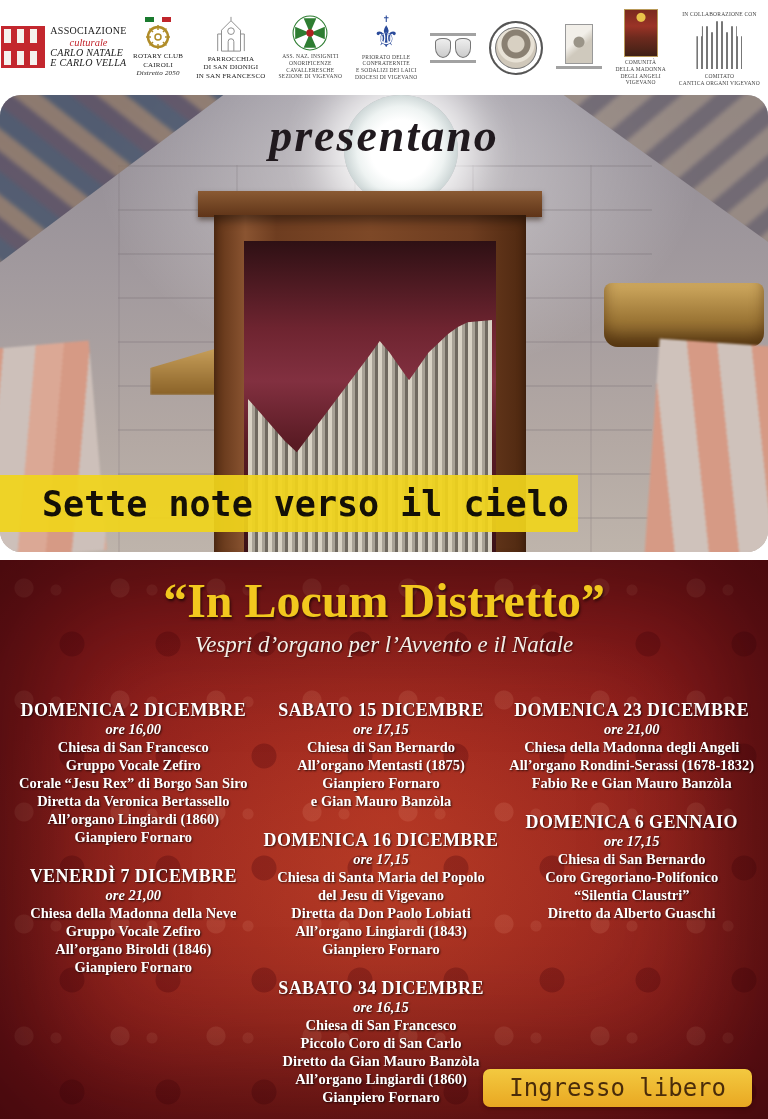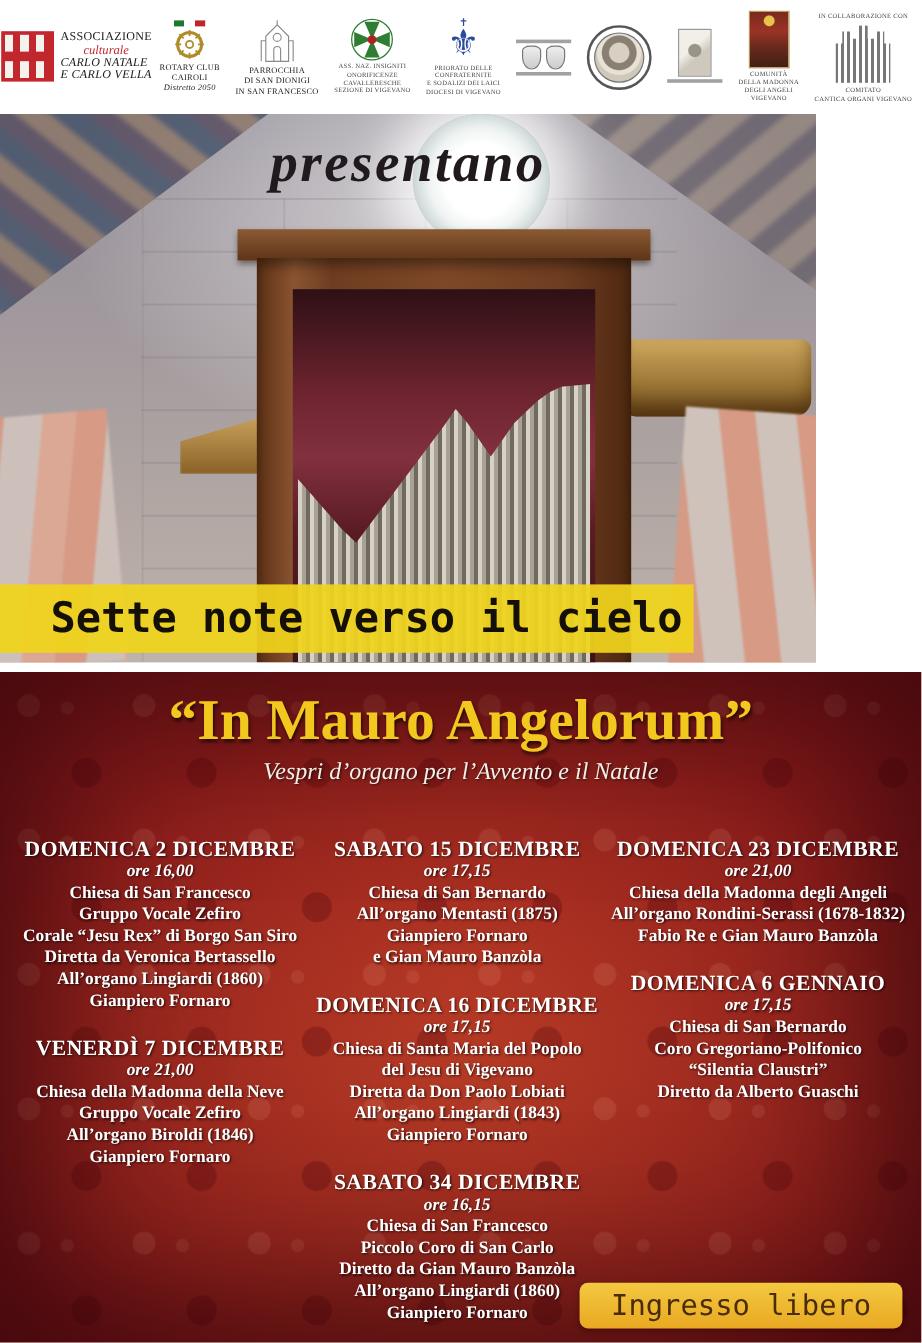"presentano" .photo { border-radius: none -> 21px; width: 680px -> 768px }
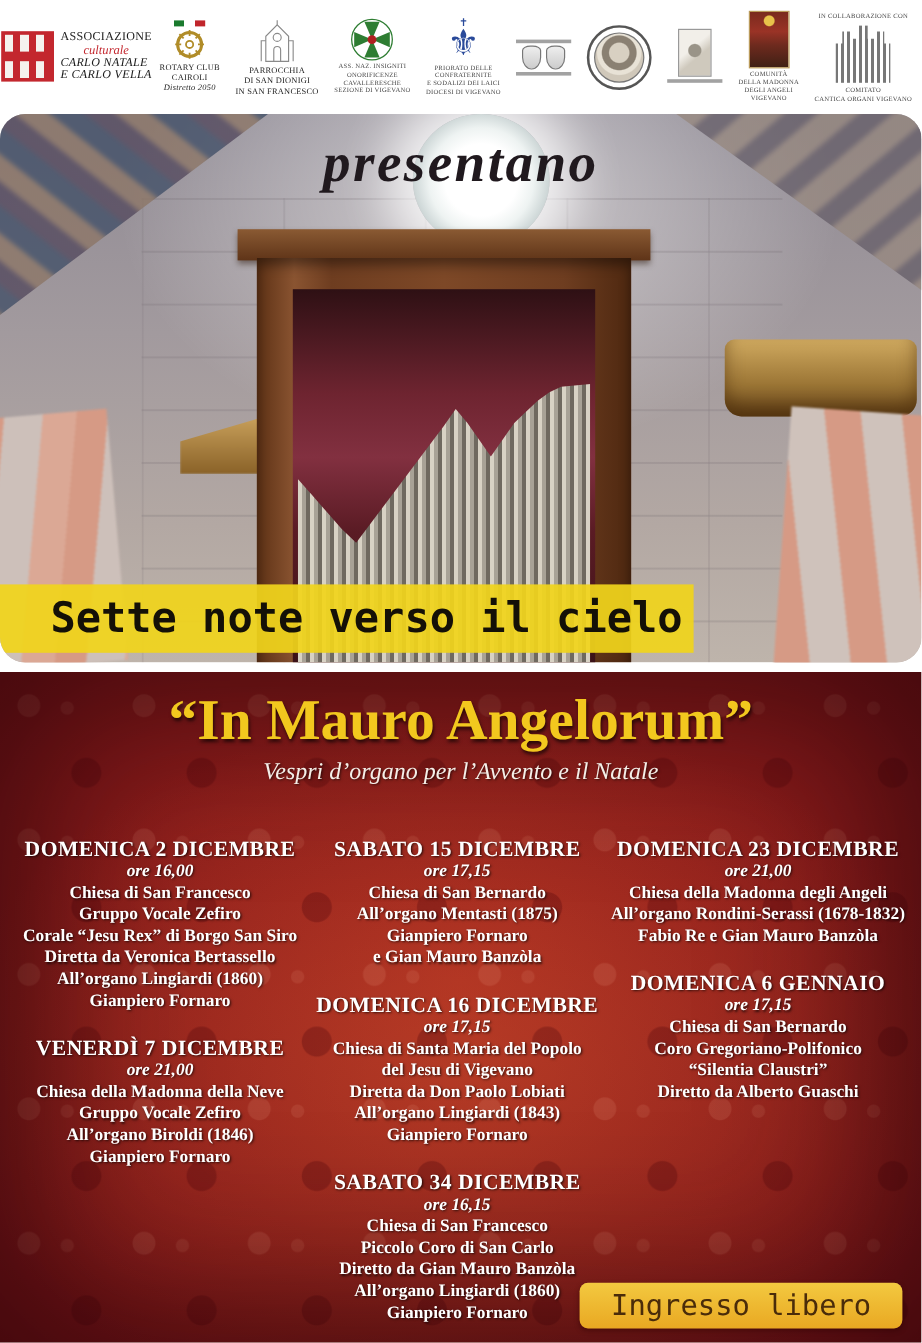"Sette note verso il cielo" .banner { top: 392px -> 380px }
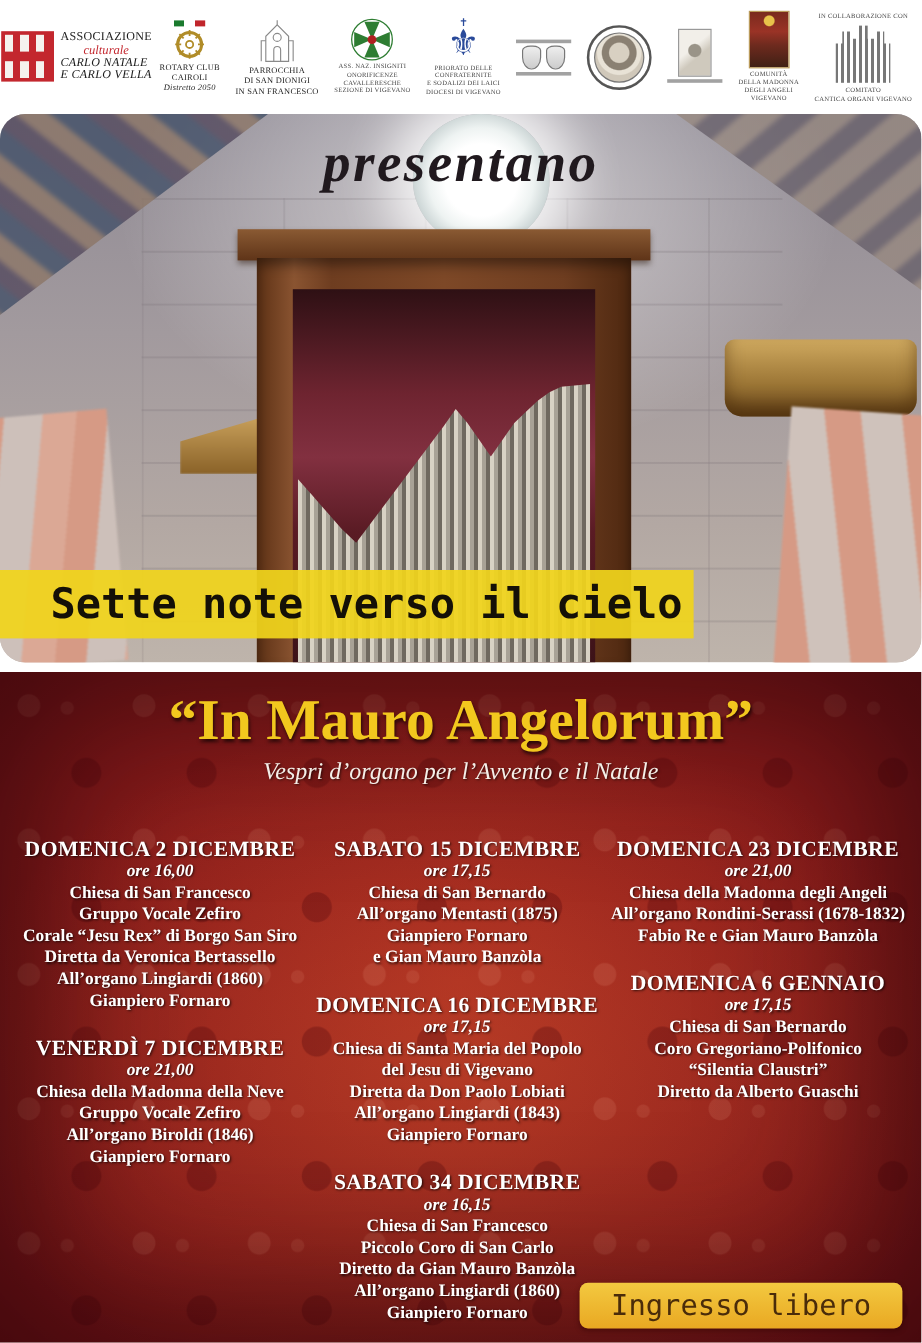"“In Mauro Angelorum”" div.main-title { text: Mauro Angelorum -> Locum Distretto }
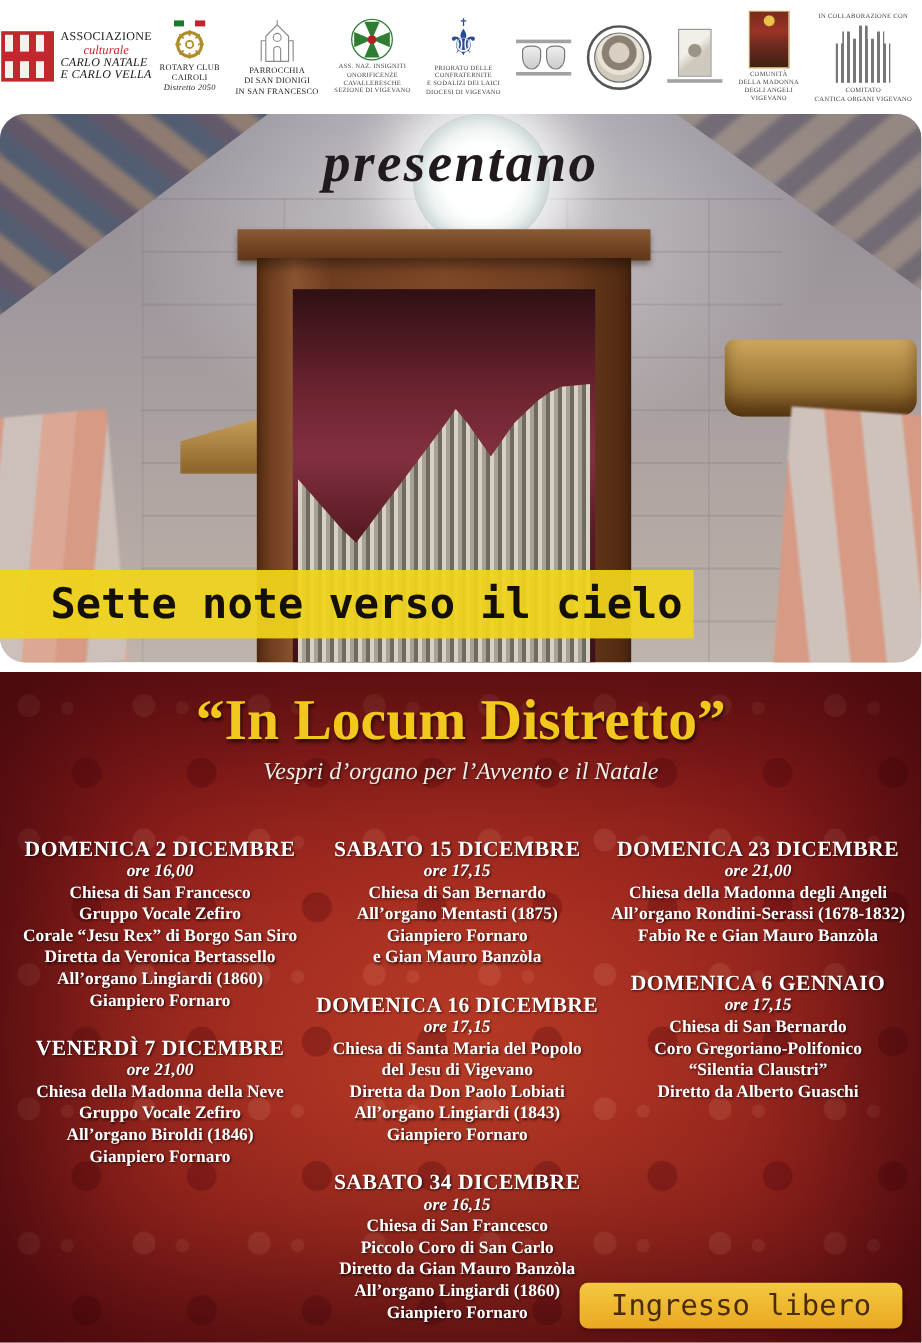"Vespri d’organo per l’Avvento e" .subtitle { font-size: 20px -> 23px }
